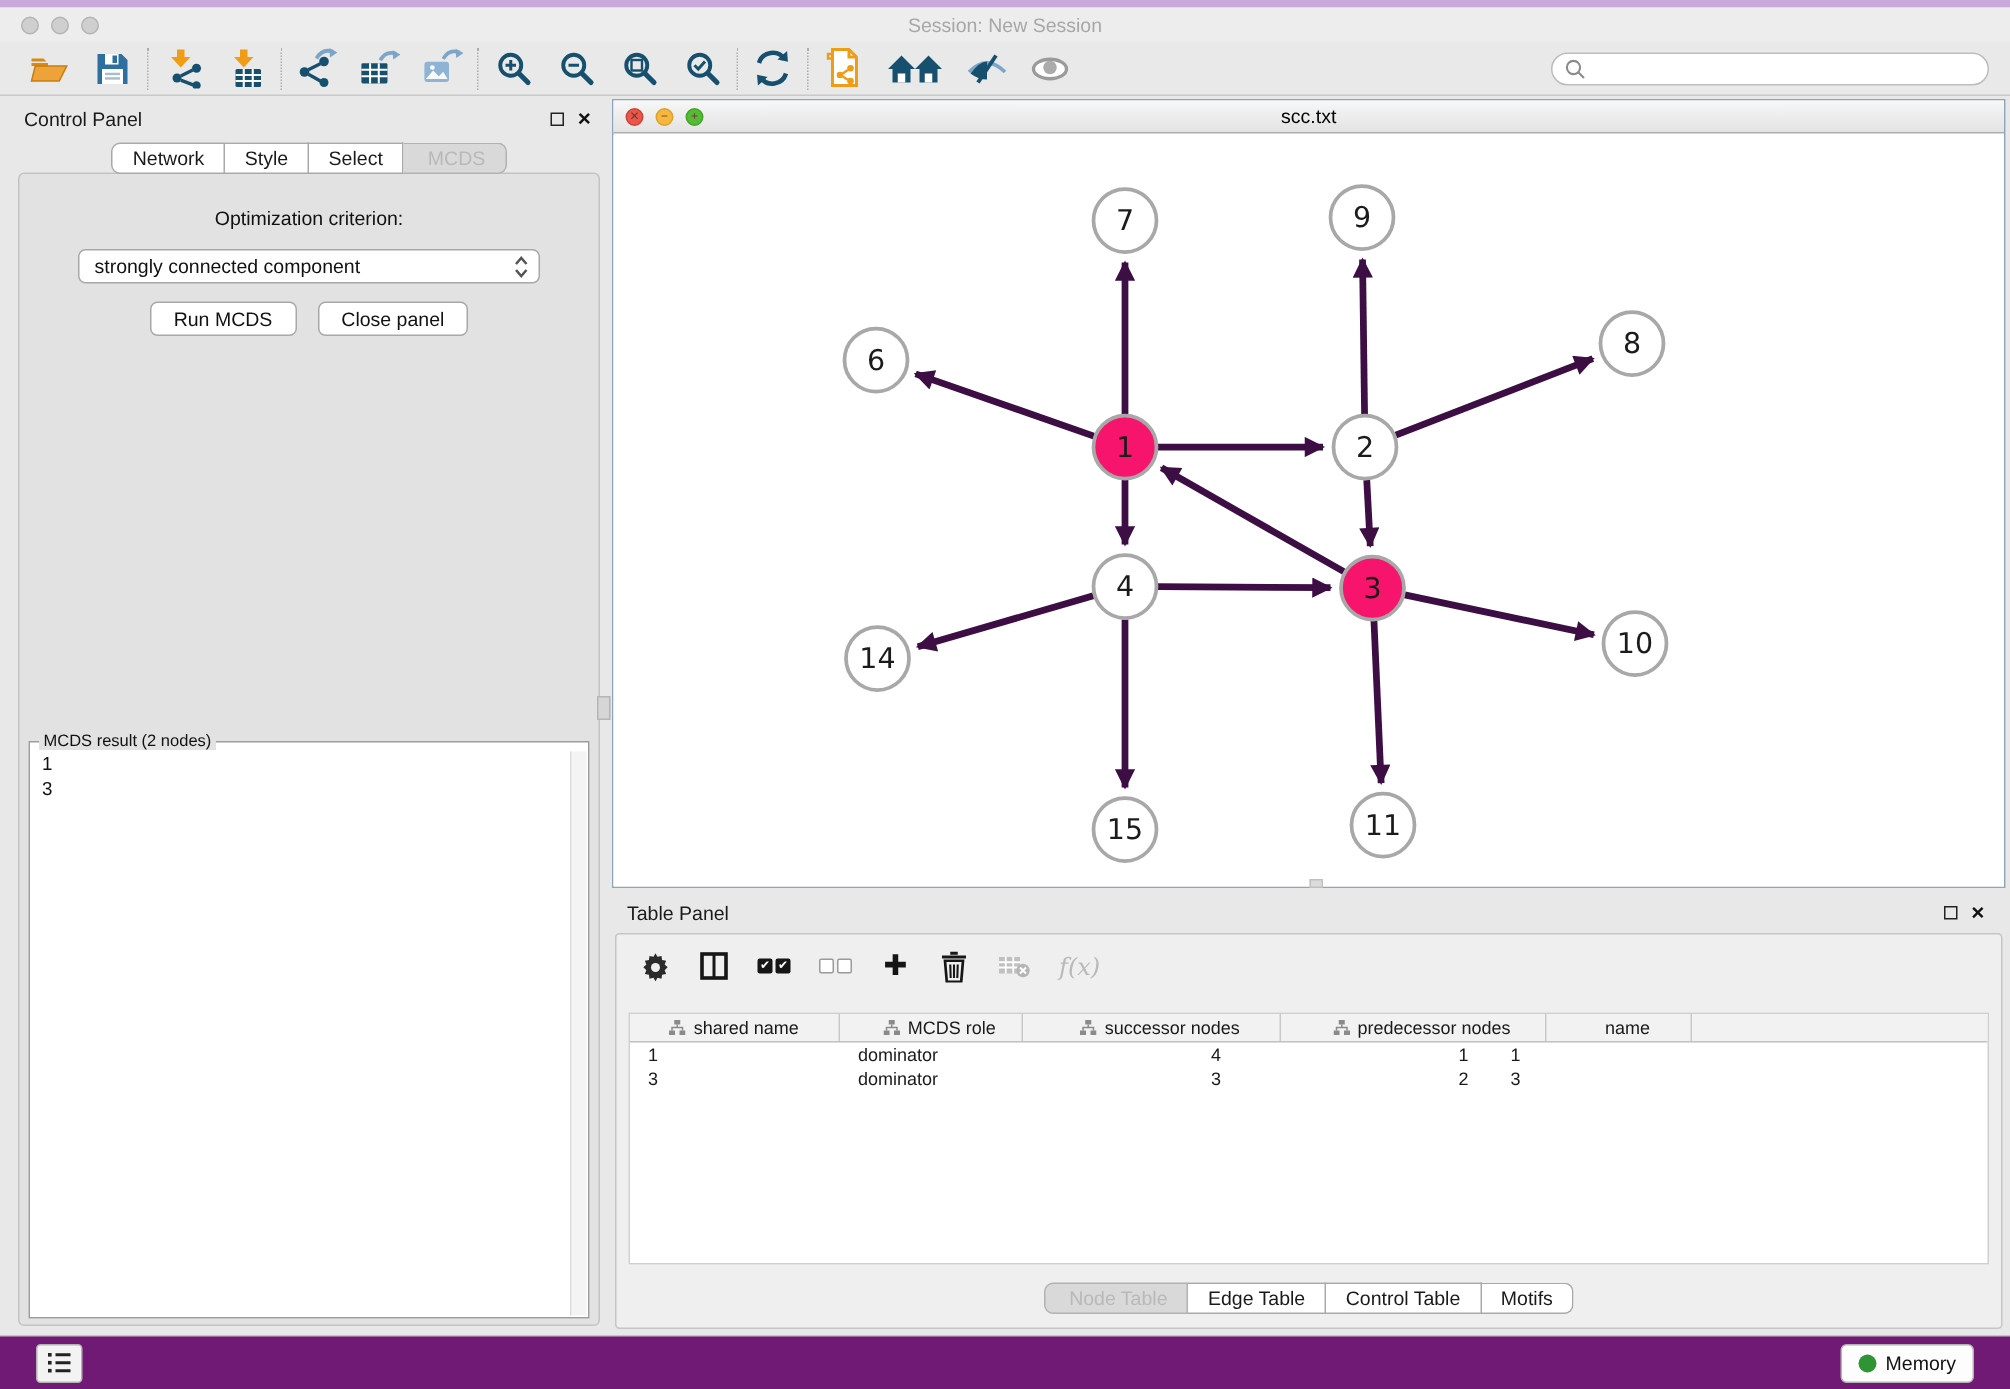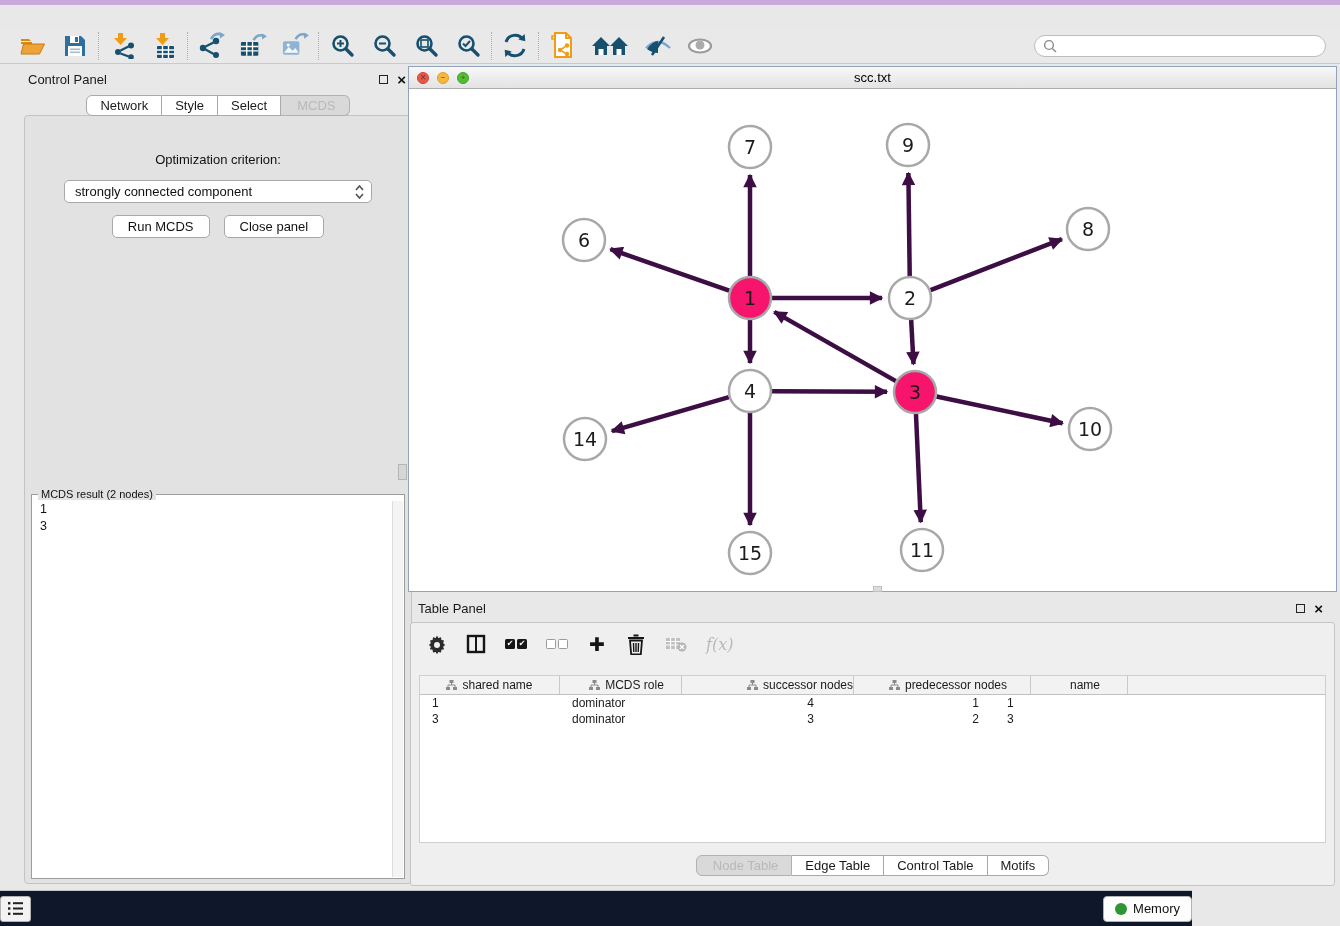"Session: New Session" div.titlebar { html: none -> <div> <div> <span></span> <span></span> <span></span> </div> <div>Session: New Session</div> </div> }
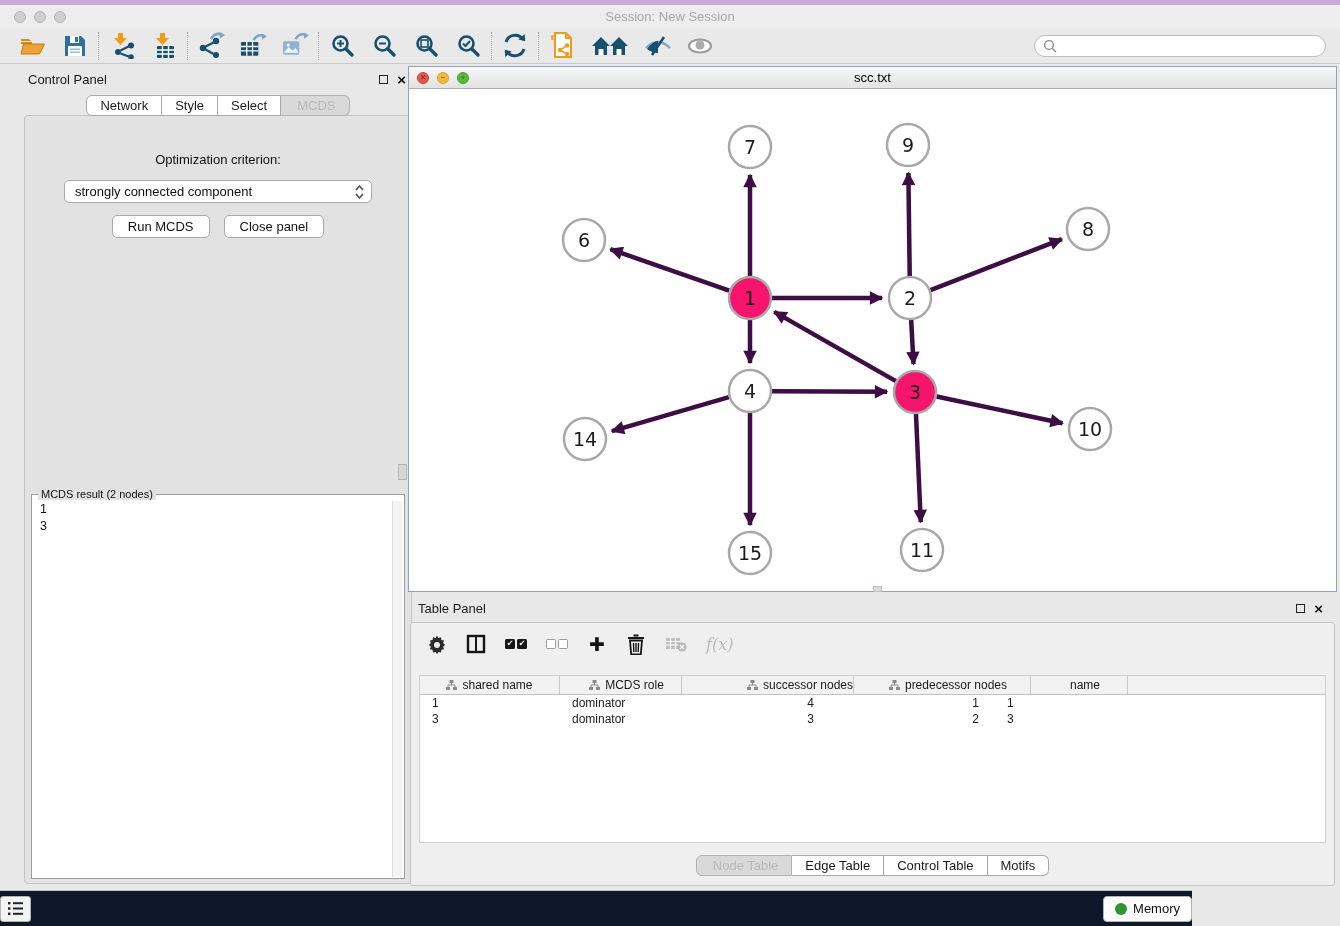"Control Panel" .control-panel { left: 16px -> 4px }
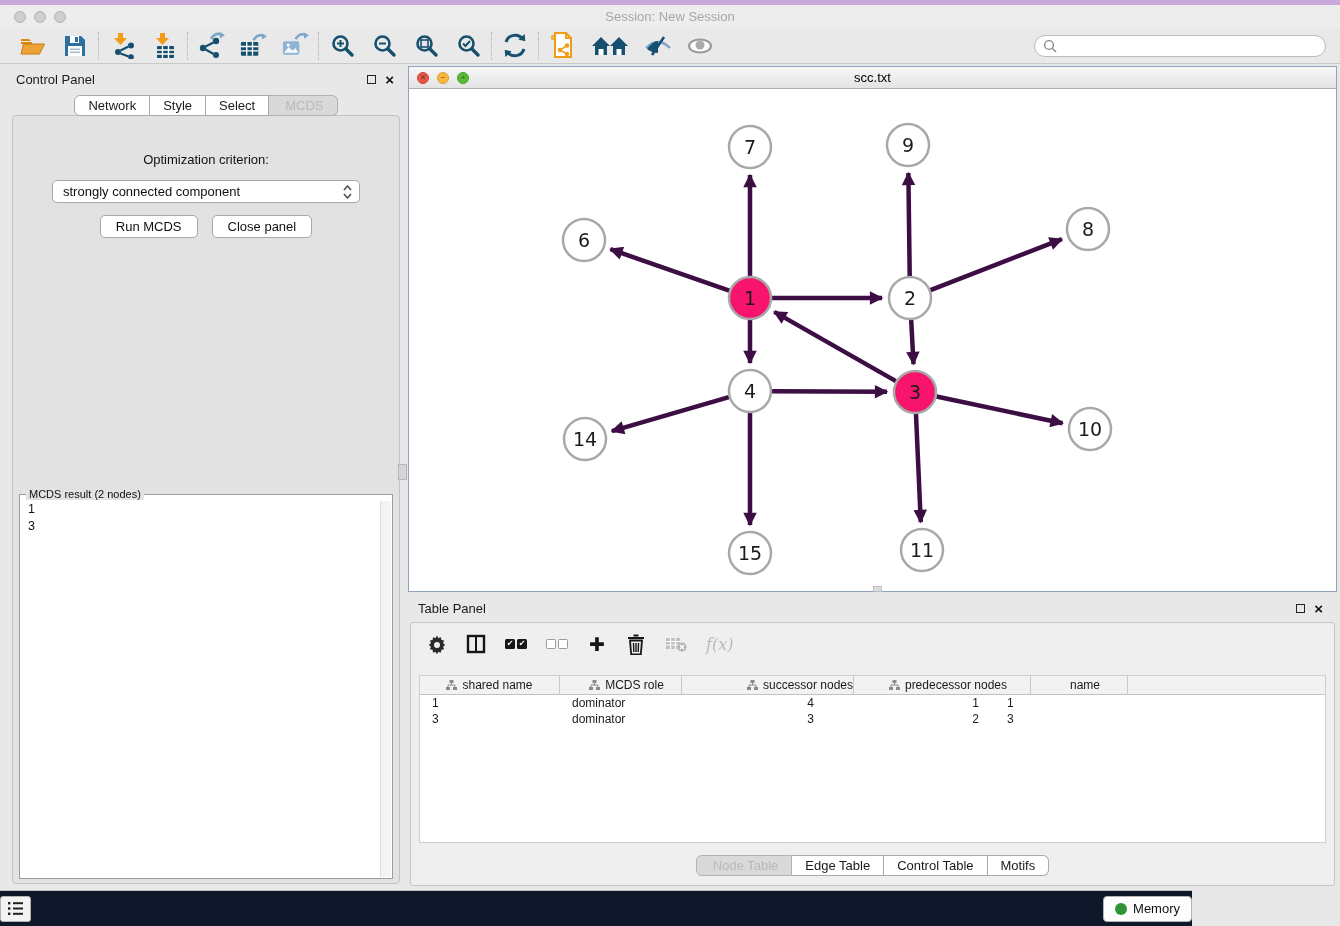"Optimization criterion:" .opt-label { margin-top: 36px -> 22px }
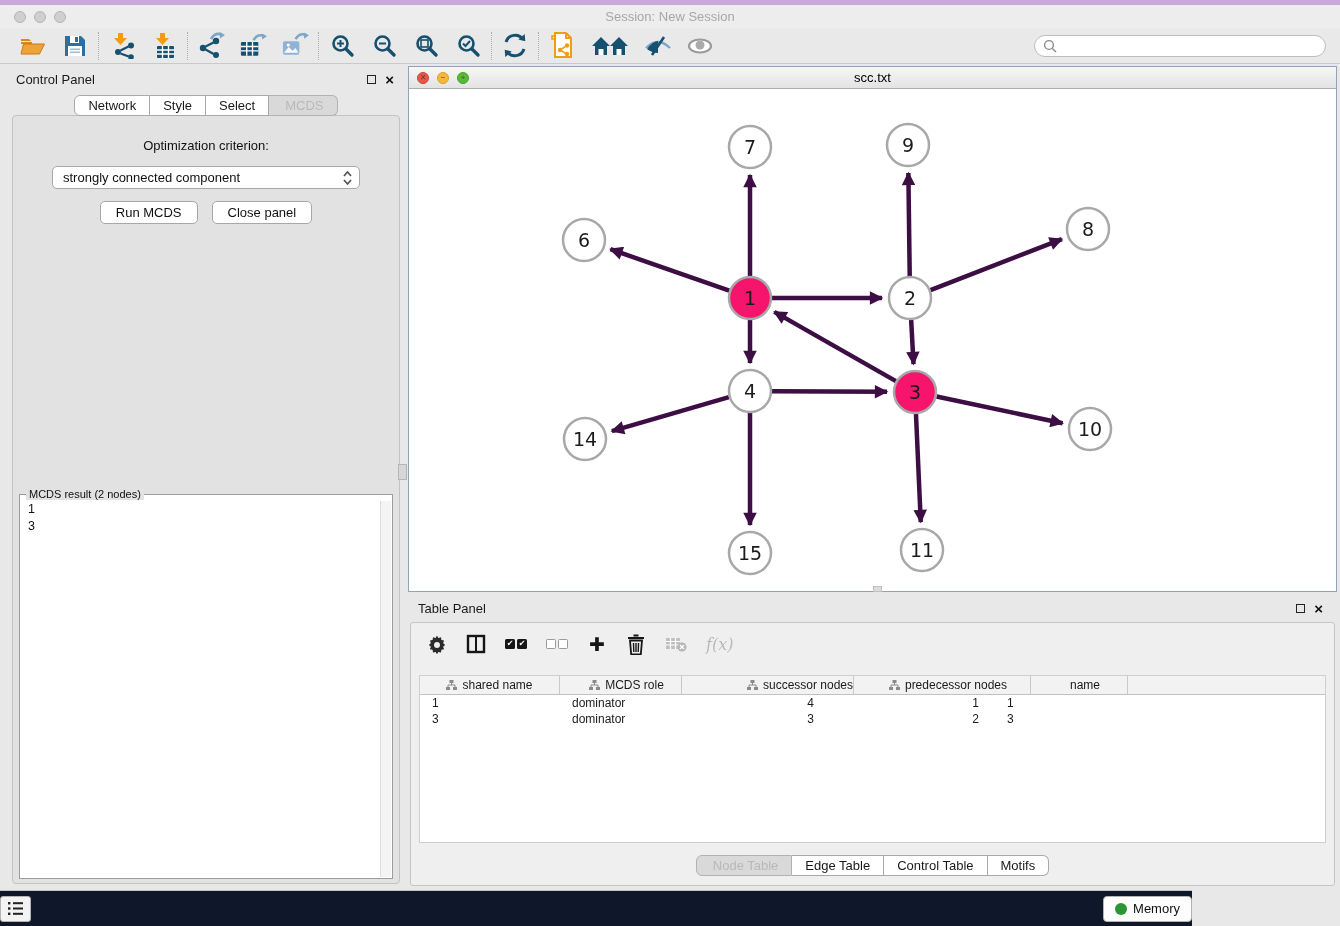"successor nodes" div.th { justify-content: flex-end -> none }
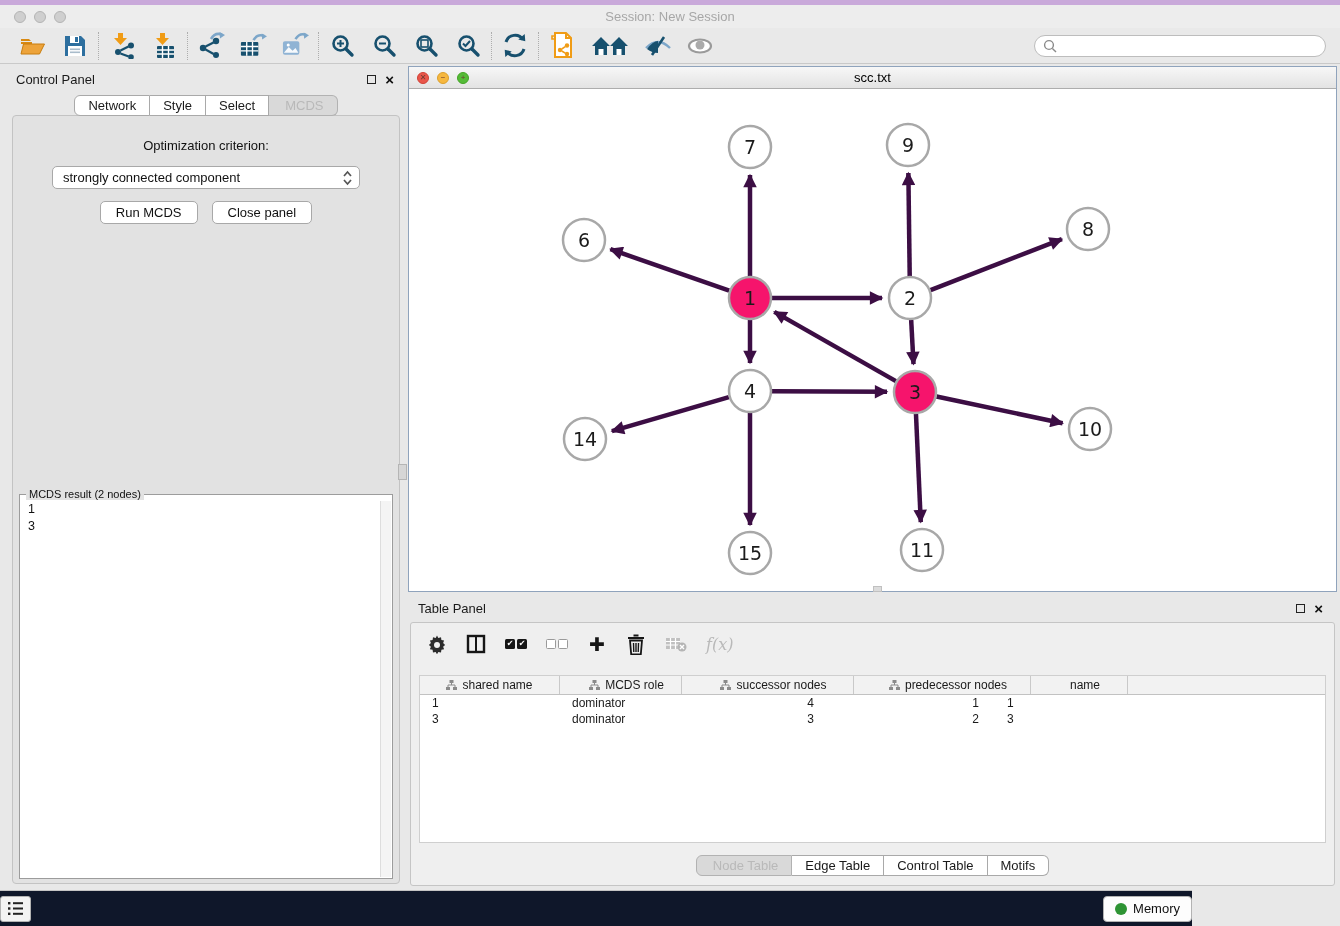"Memory" .statusbar { background: #0f172a -> #701a75; padding: 0 0 -> 0 24px; width: 1192px -> 1340px }
